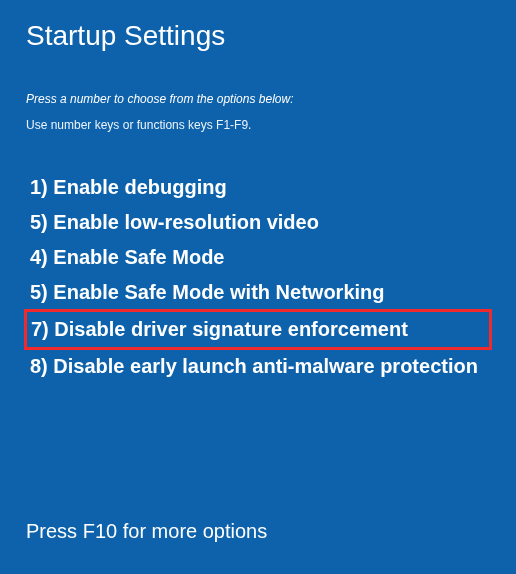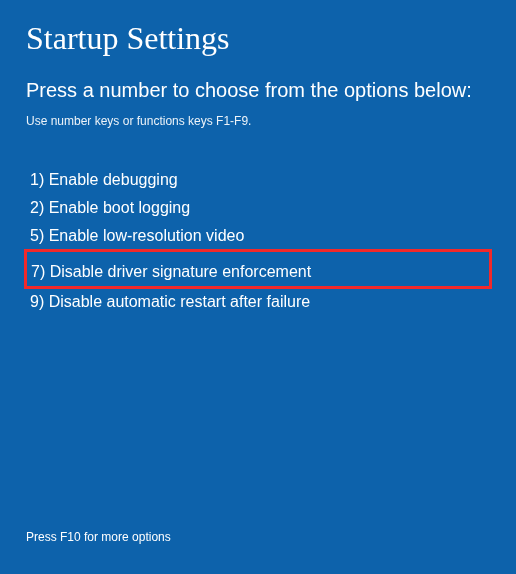"Startup Settings" .title { font-family: Liberation Serif, serif -> none; font-size: 32px -> 28px; margin-bottom: 22px -> 40px }
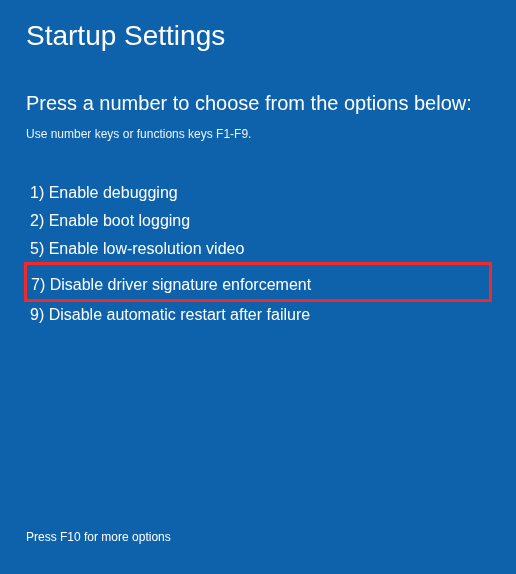"Press a number to choose" .instruction-primary { font-size: 20px -> 12px; font-style: none -> italic }
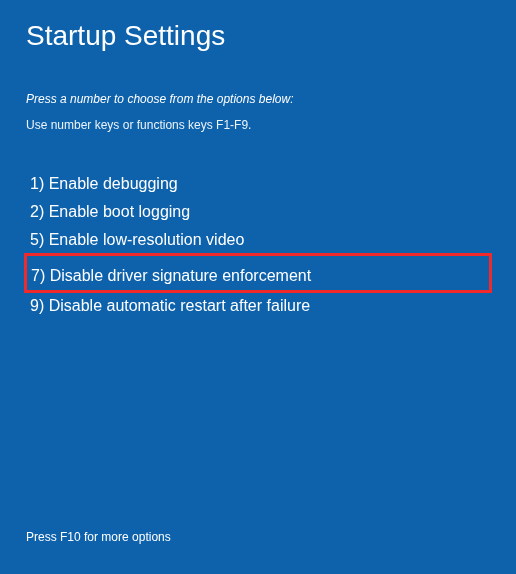"1) Enable debugging" .option-item { font-size: 16px -> 20px; font-weight: 400 -> 700 }
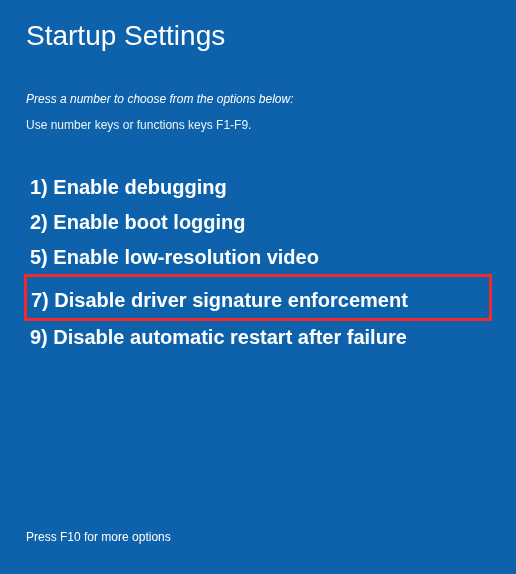"2) Enable boot logging" div.option-item { html: <div>2) Enable boot logging</div> -> none }
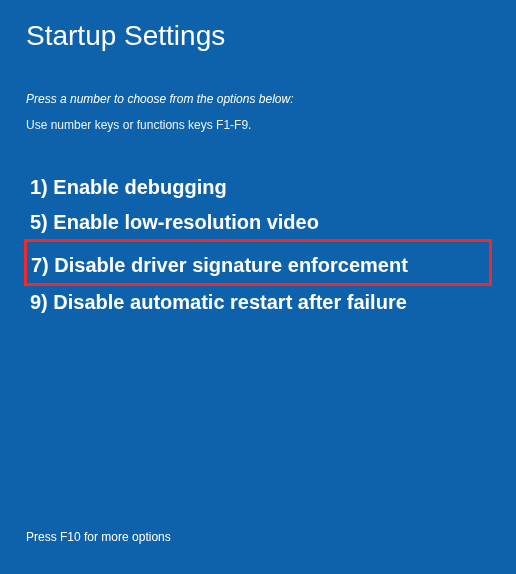"4) Enable Safe Mode" div.option-item { html: none -> <div>4) Enable Safe Mode</div> }
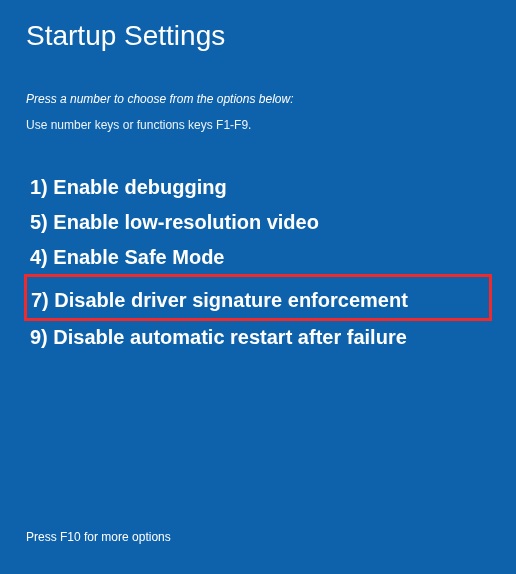"5) Enable Safe Mode with" div.option-item { html: none -> <div>5) Enable Safe Mode with Networking</div> }
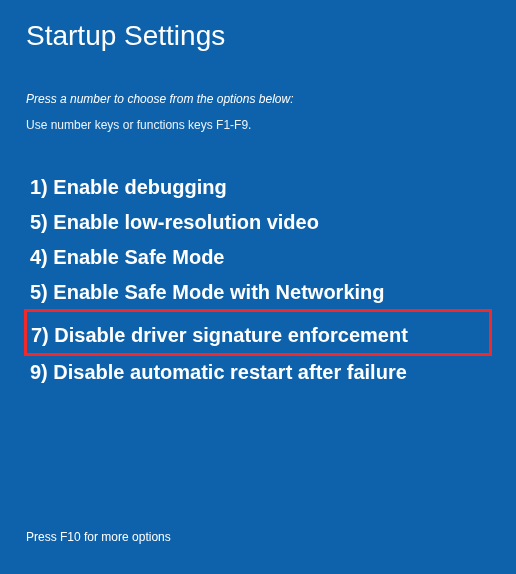"7) Disable driver signature enforcement" .highlight { padding: 6px 0 0 4px -> 0 0 0 4px }
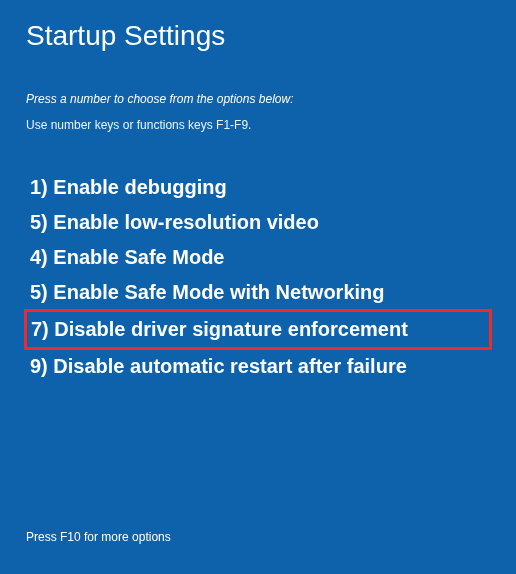"8) Disable early launch anti-malware" div.option-item { html: none -> <div>8) Disable early launch anti-malware protection</div> }
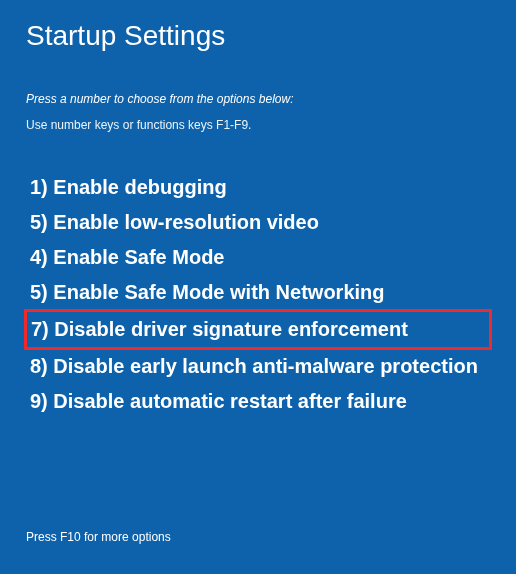"9) Disable automatic restart after" div.option-item { html: <div>9) Disable automatic restart after failure</div> -> none }
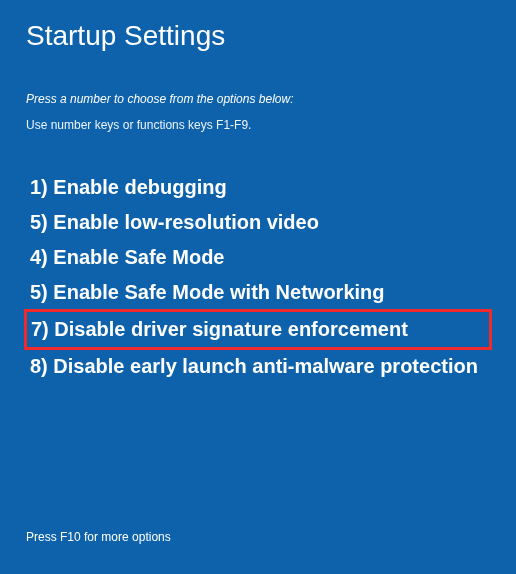"Press F10 for more options" .footer-line { font-size: 12px -> 20px }
